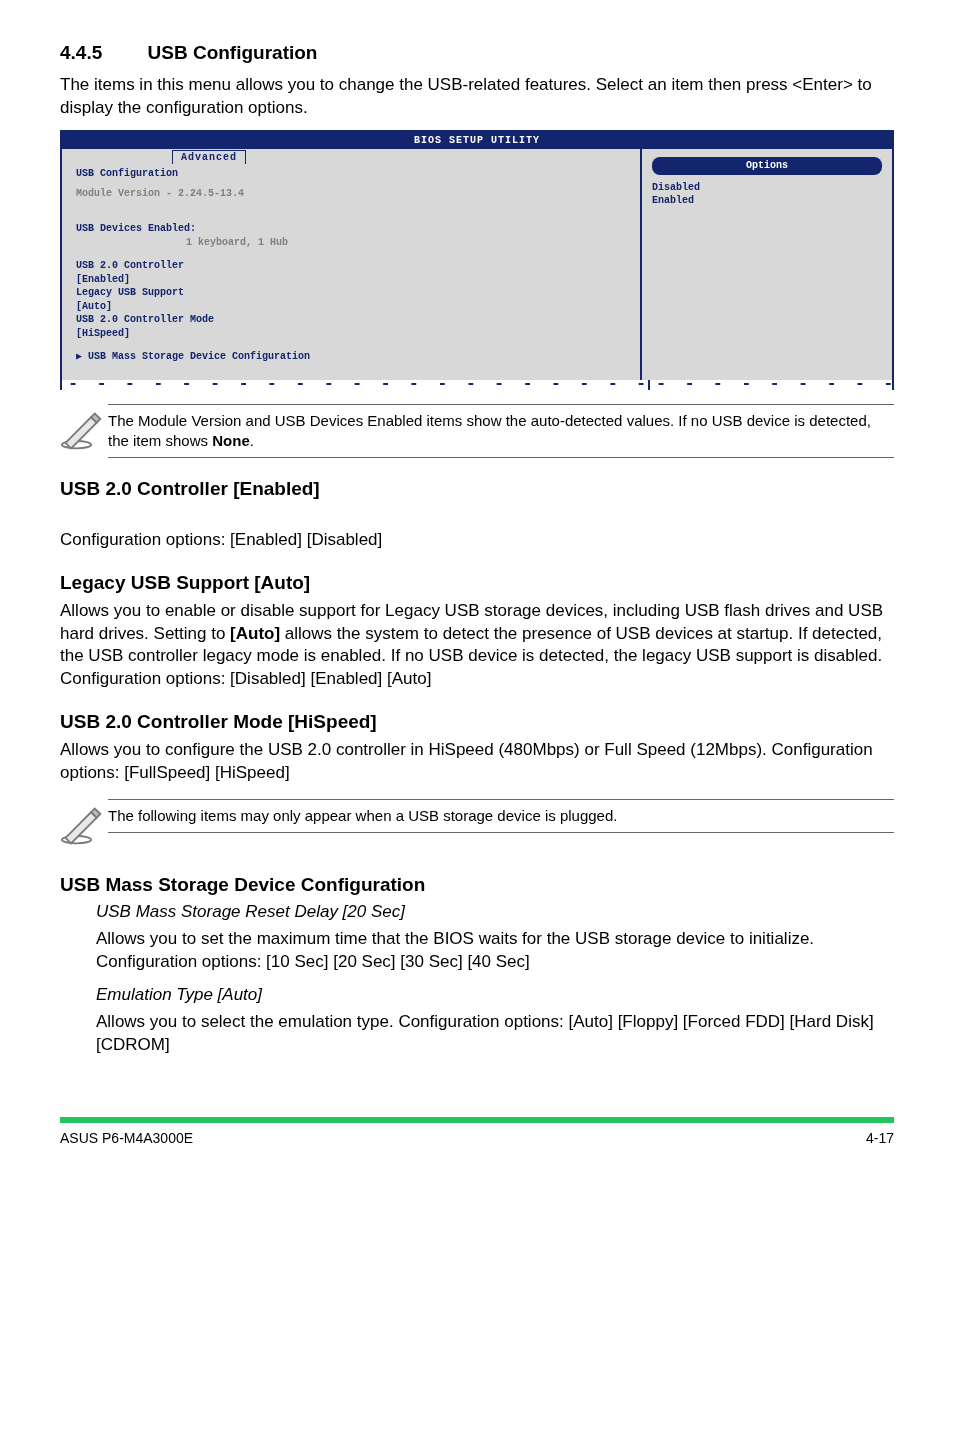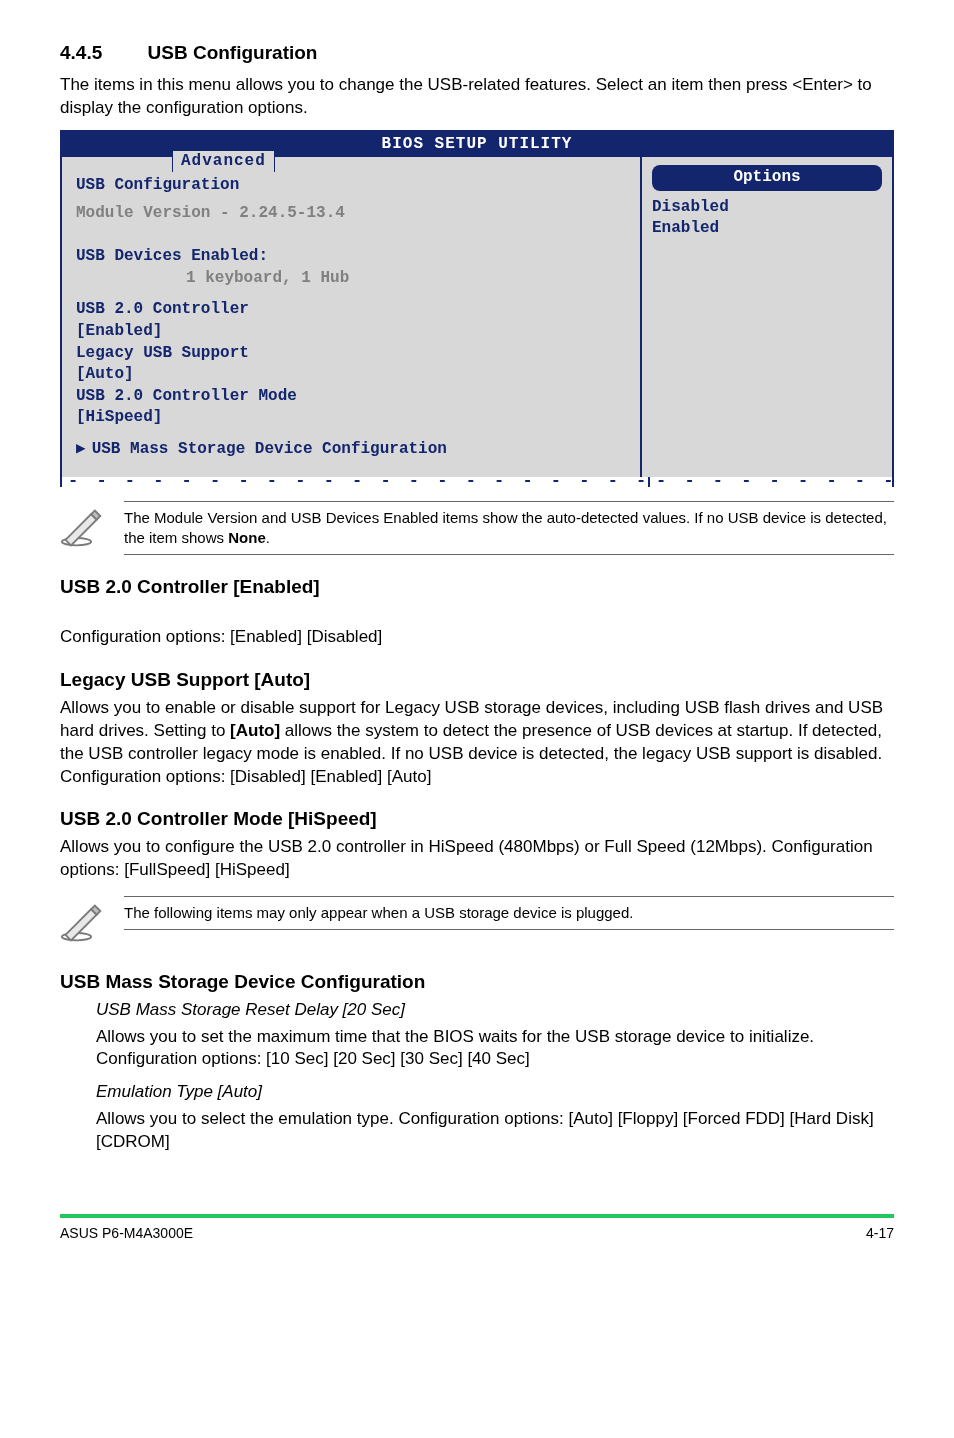"BIOS SETUP UTILITY" .bios { font-size: 16px -> 10px }
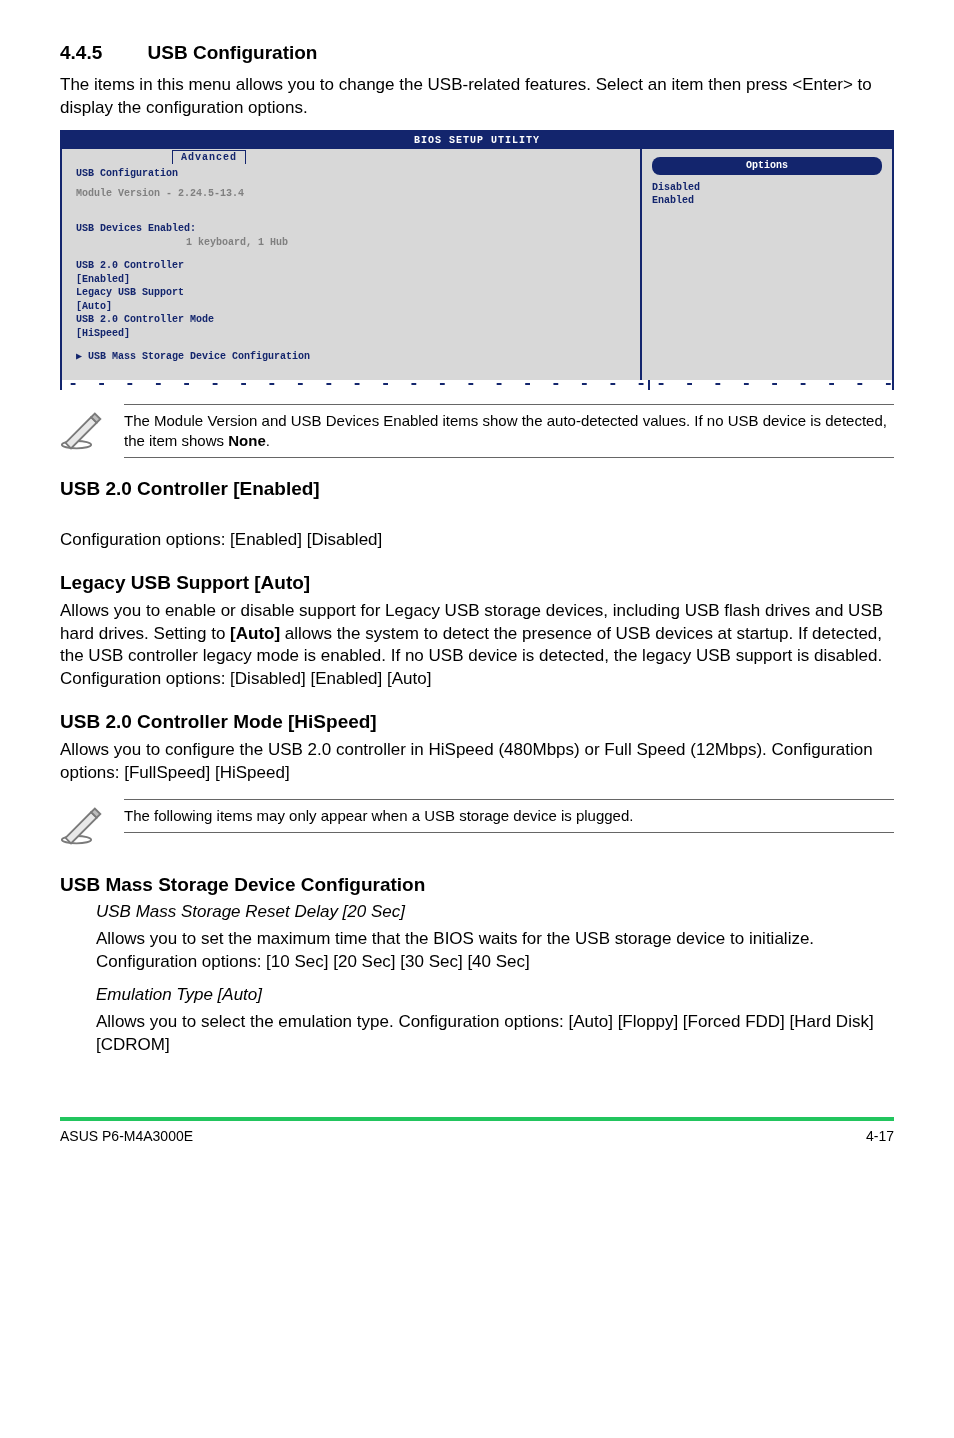"The Module Version and USB" .note-row { gap: 16px -> none }
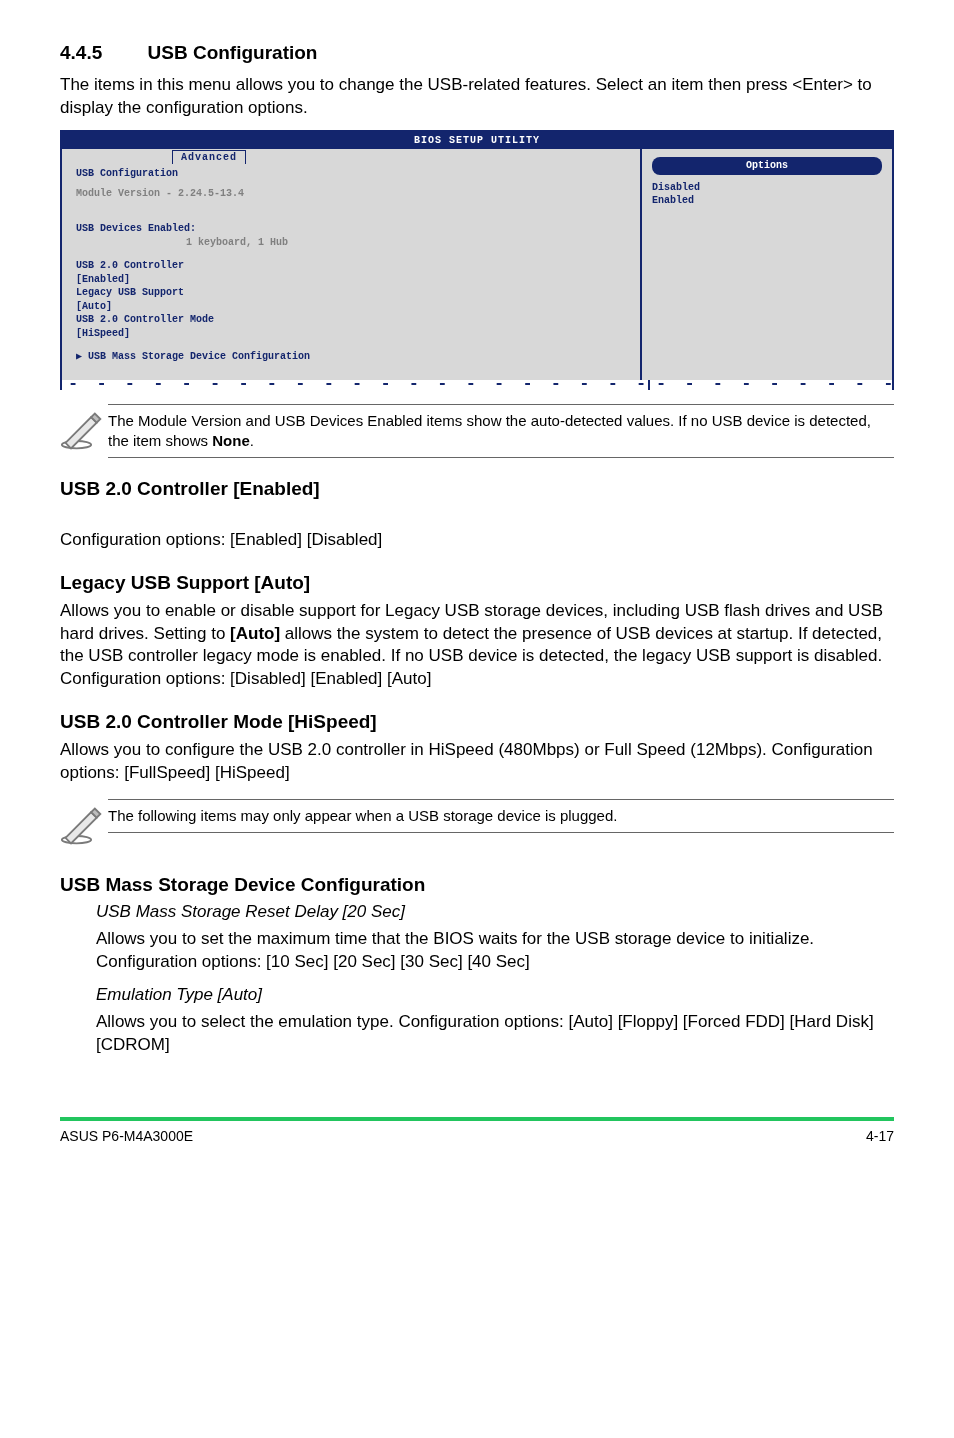"ASUS P6-M4A3000E" .footer { border-top: 4px solid #22c55e -> 6px solid #22c55e }
